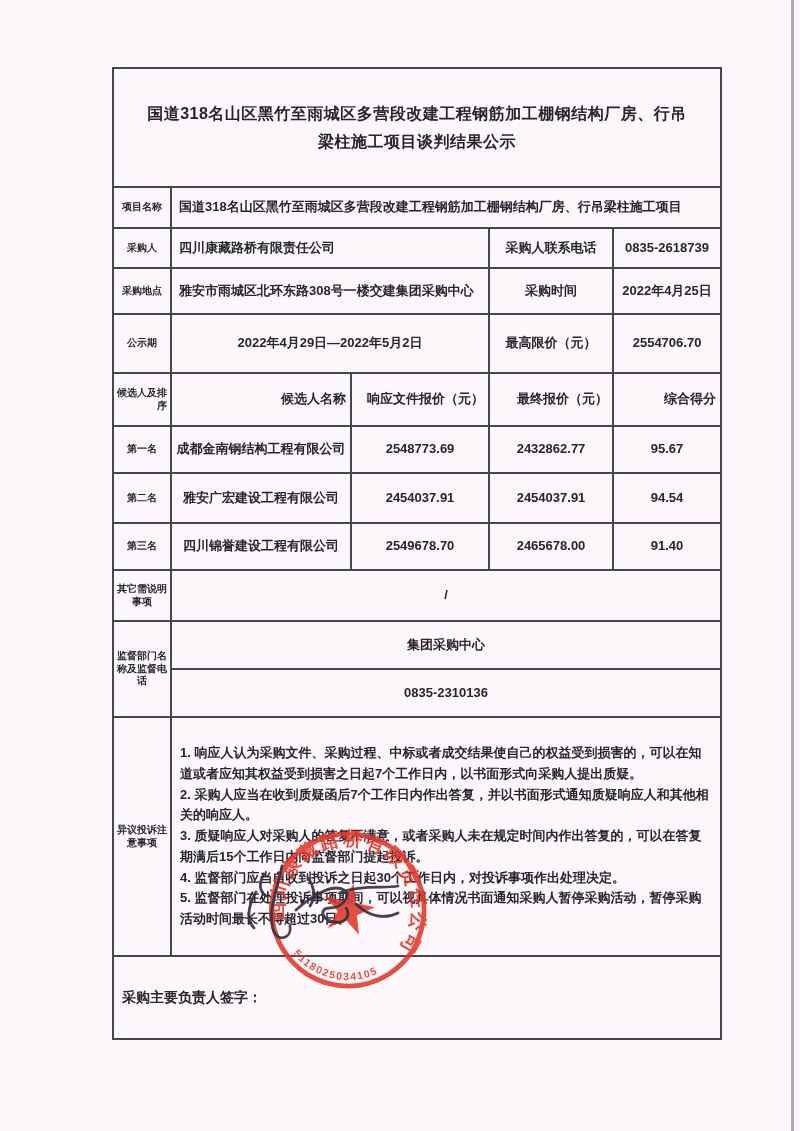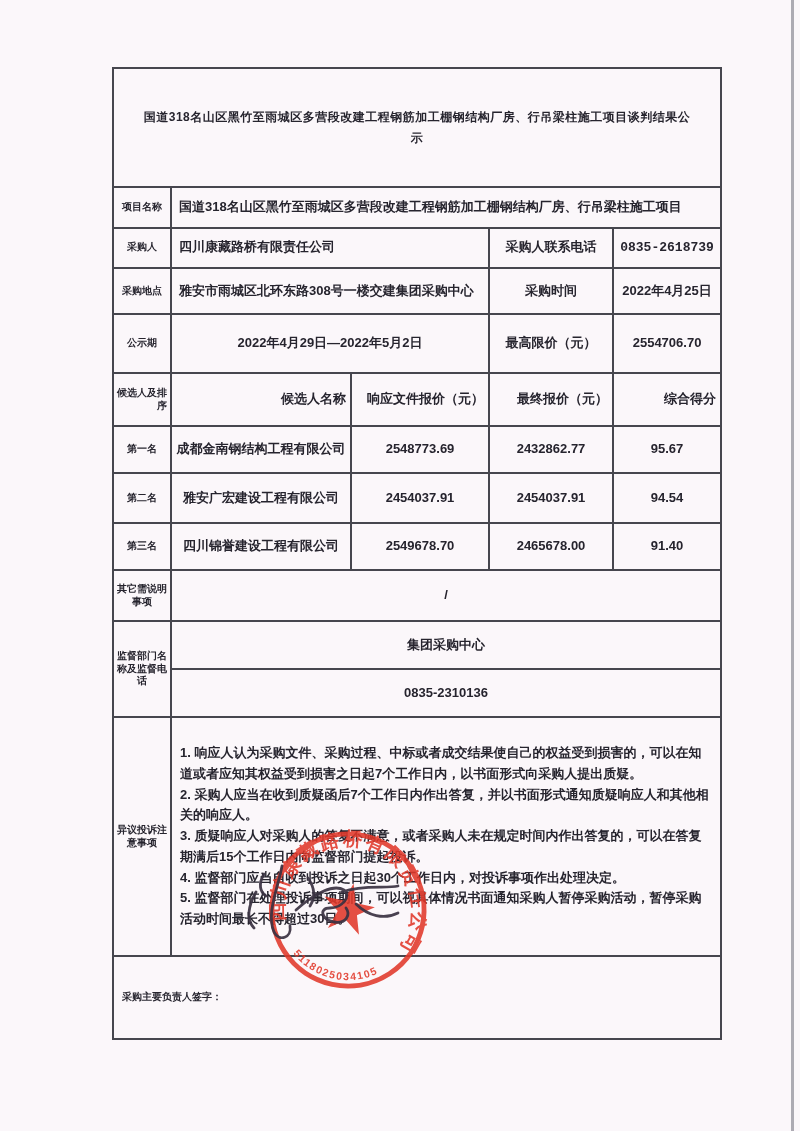"国道318名山区黑竹至雨城区多营段改建工程钢筋加工棚钢结构厂房、行吊梁柱施工项目谈判结果公示" td.title-cell { font-size: 12px -> 16px }
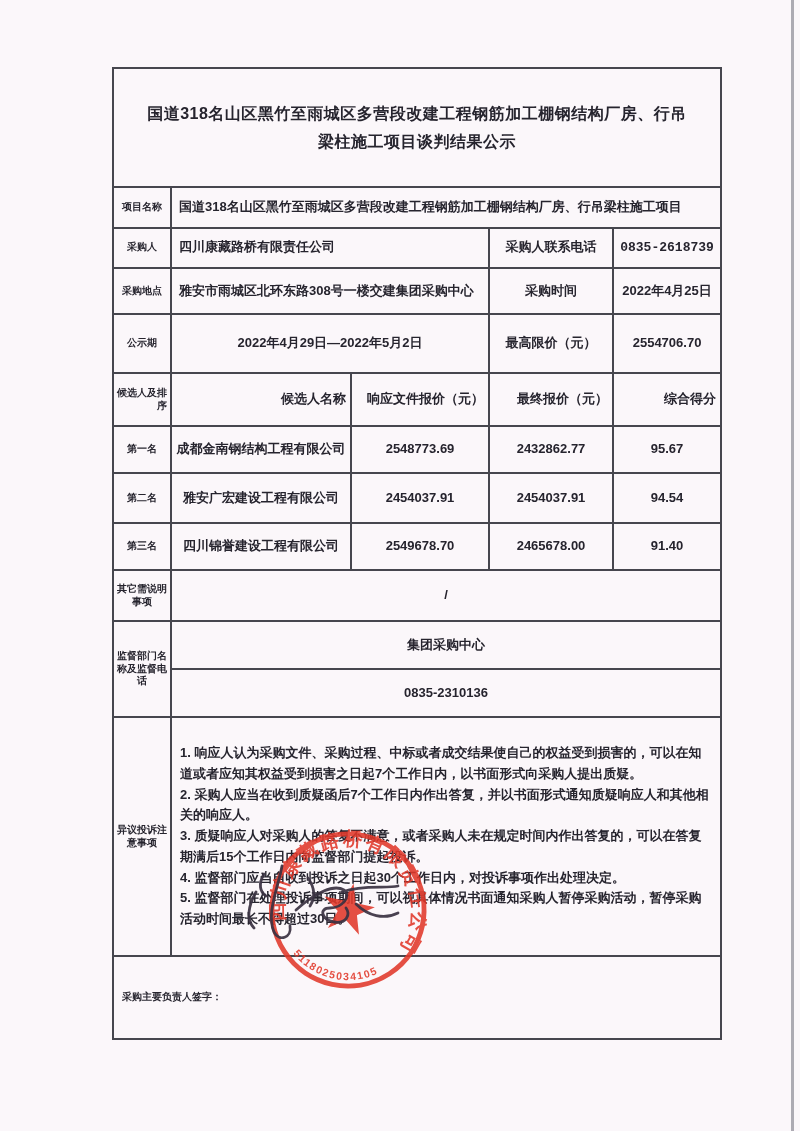"采购人" tr.r-buyer td { font-family: Liberation Mono, monospace -> none }
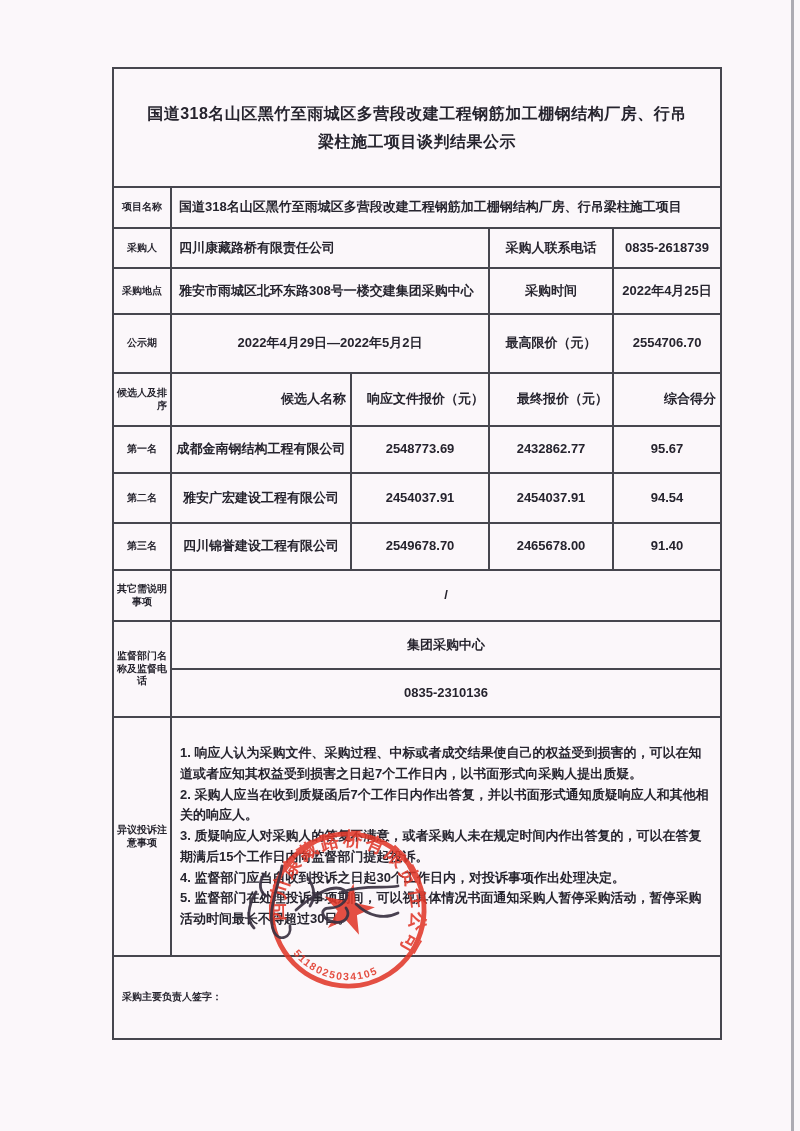"采购主要负责人签字：" td.sign { font-size: 10px -> 14px }
